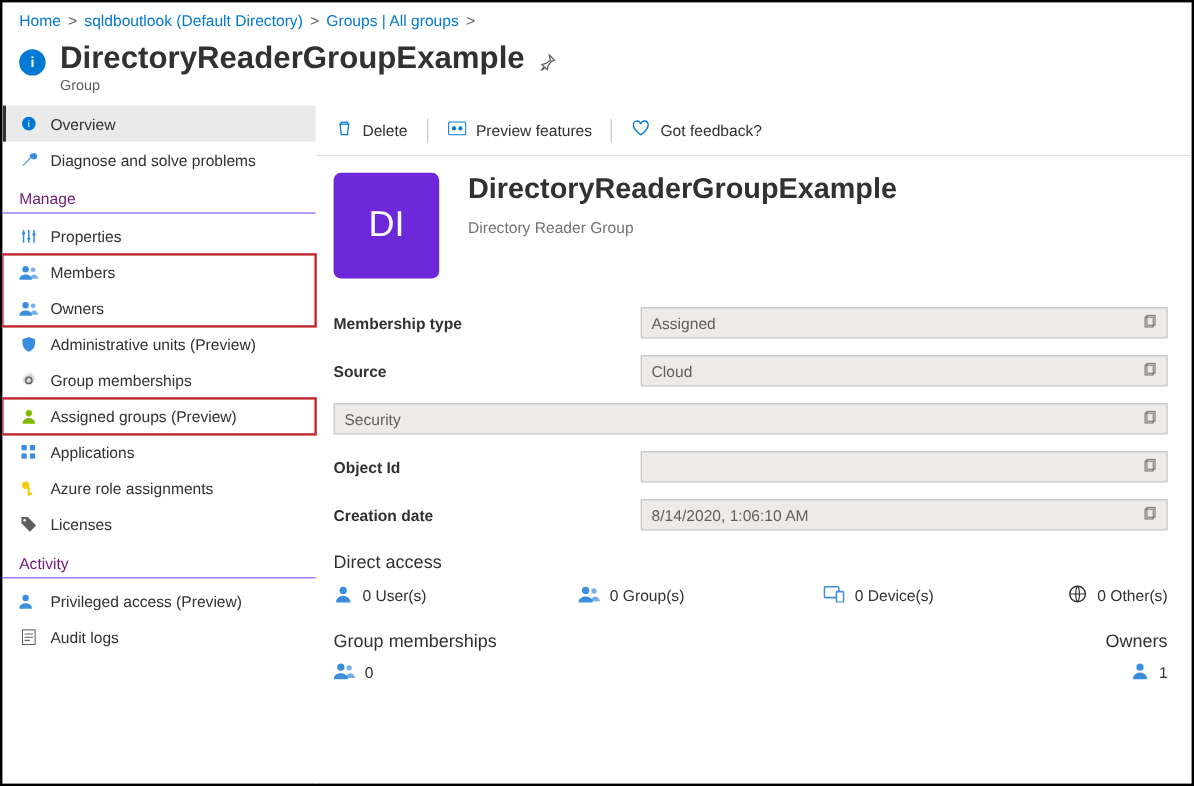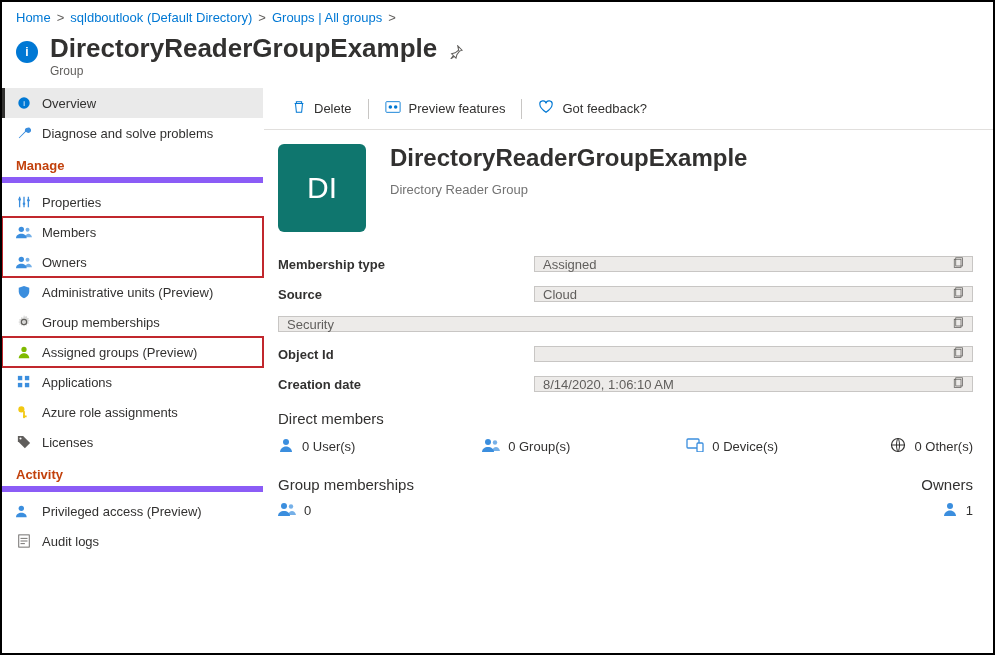"Delete" .toolbar { padding: 8px 16px -> 8px 4px }
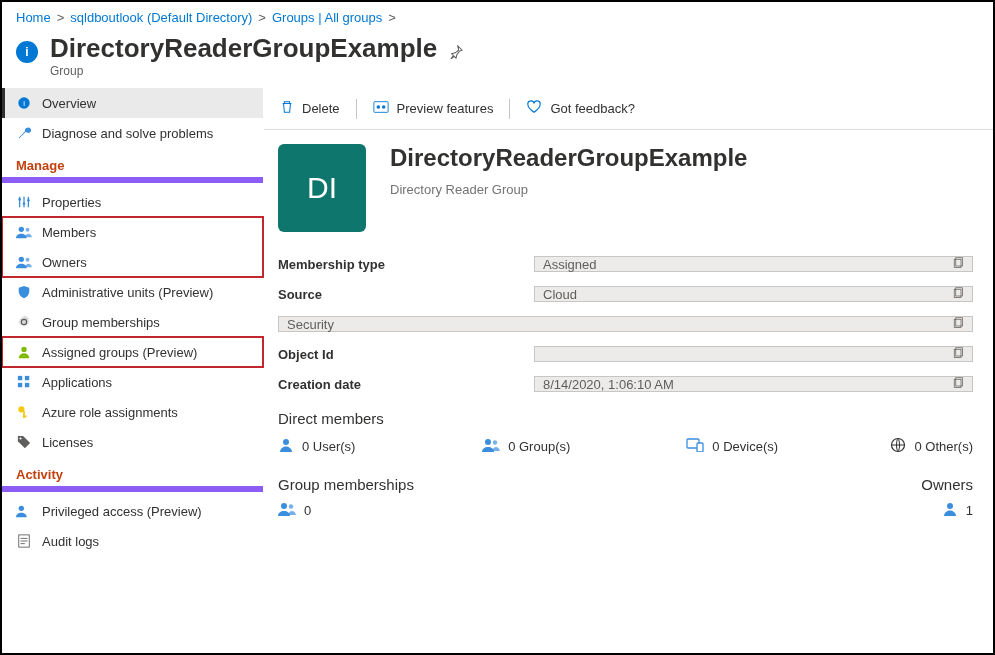"Manage" .side-section { border-bottom: 6px solid #8b5cf6 -> 1px solid #8b5cf6; color: #c2410c -> #701a75; font-weight: 700 -> 400 }
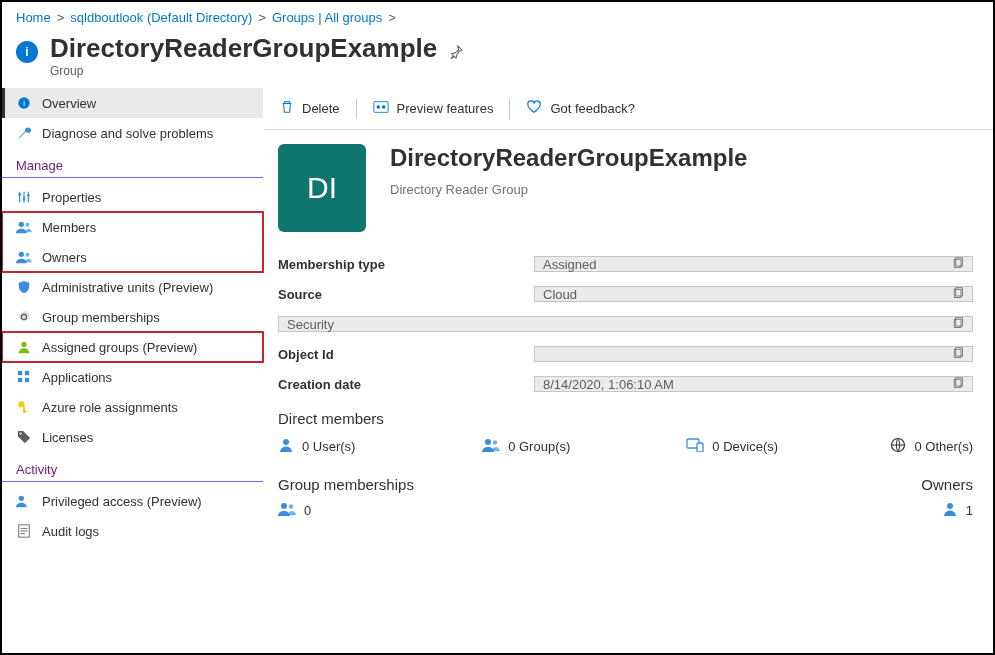"DI" .grp-avatar { background: #0f766e -> #6d28d9 }
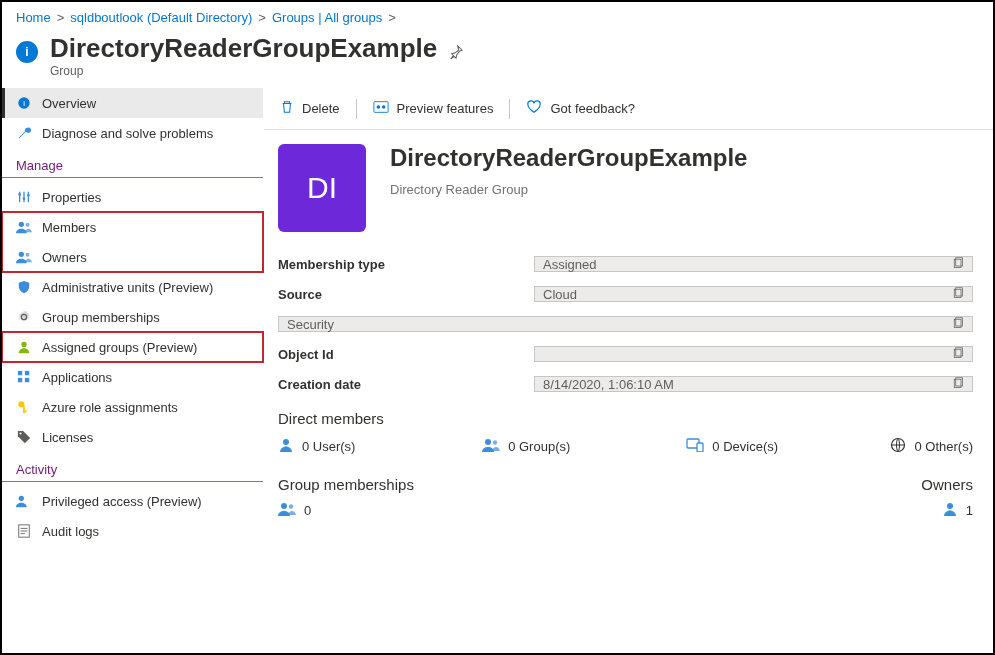"Assigned" .prop-field { height: 16px -> 26px }
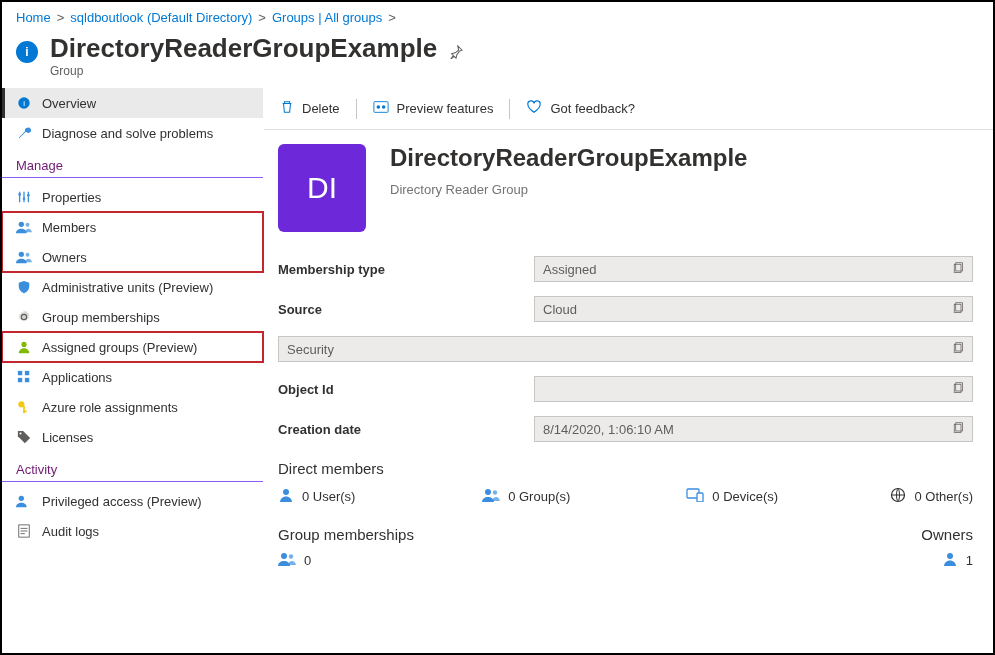"Direct members" div.section-h { text: members -> access }
